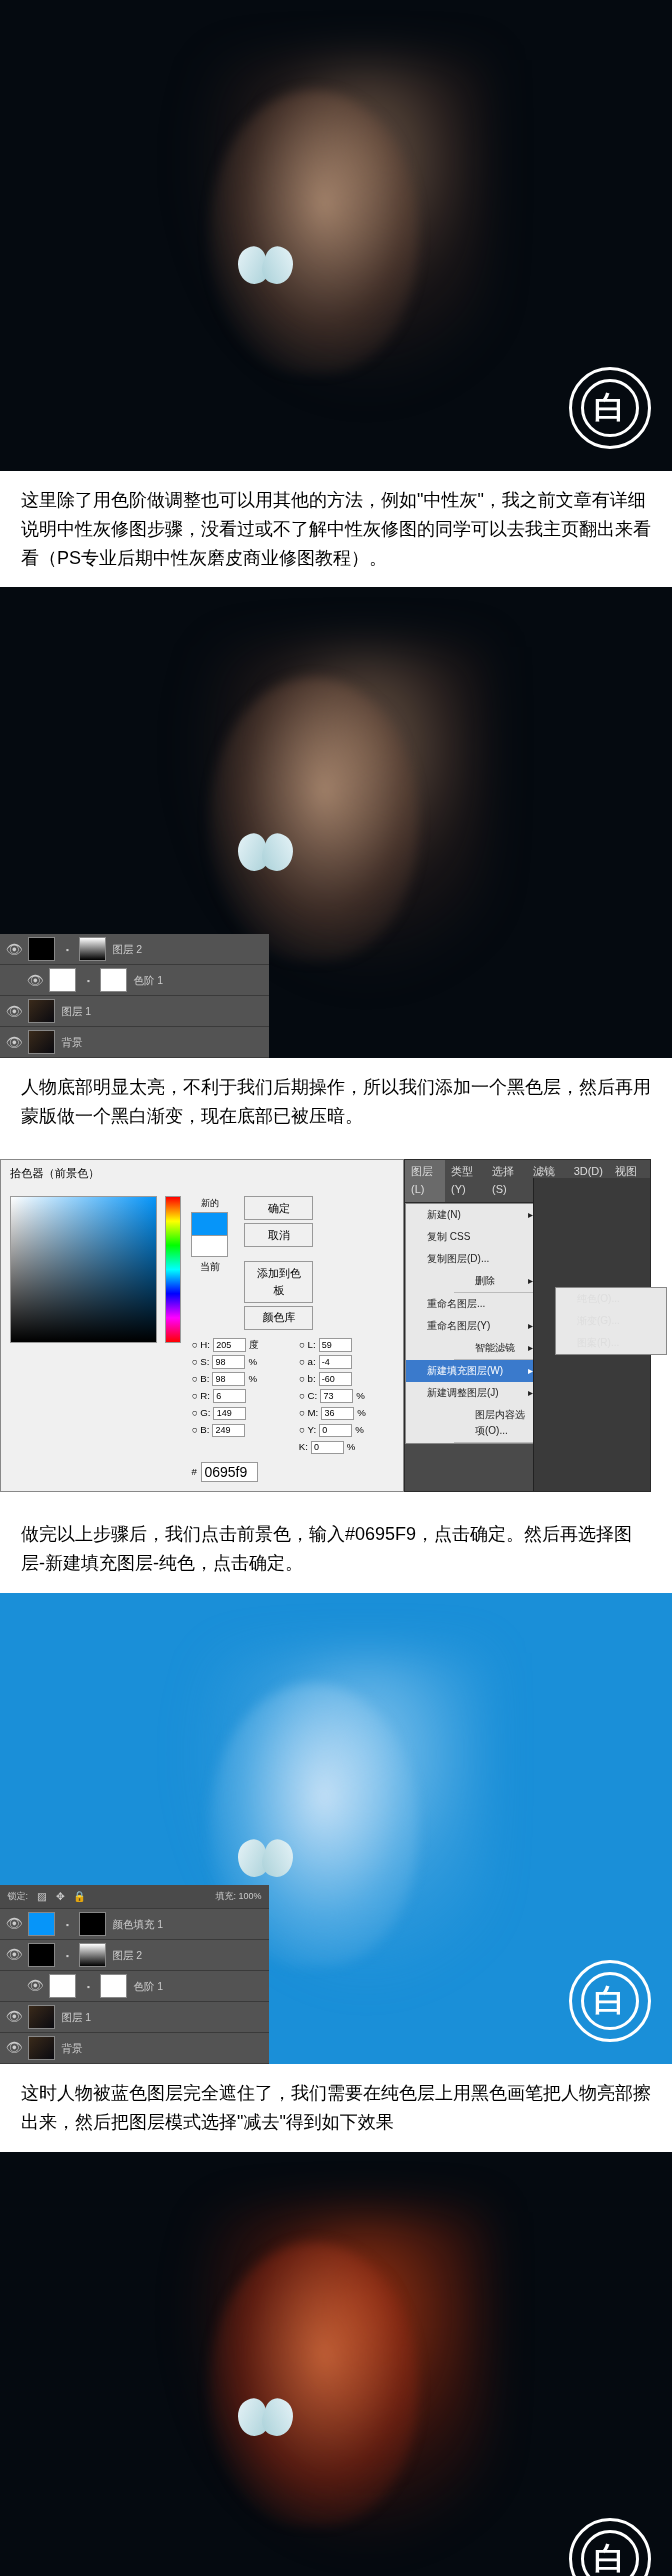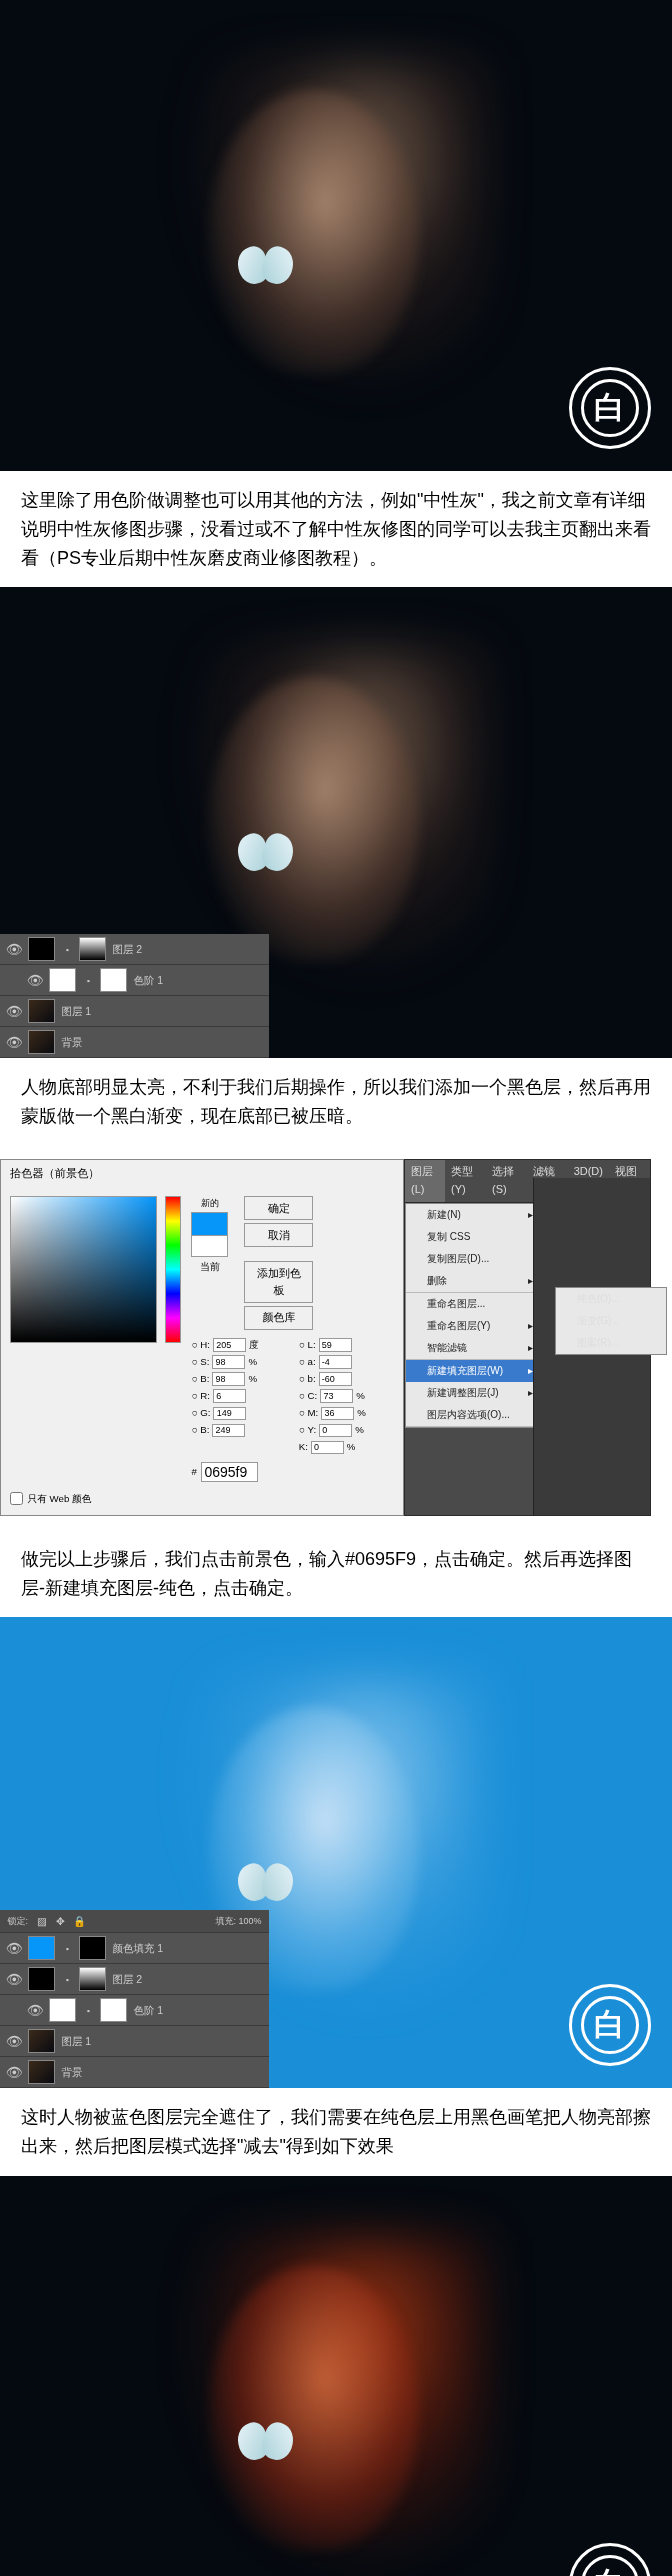"删除" .menu-item.sep { margin-left: none -> 48px }
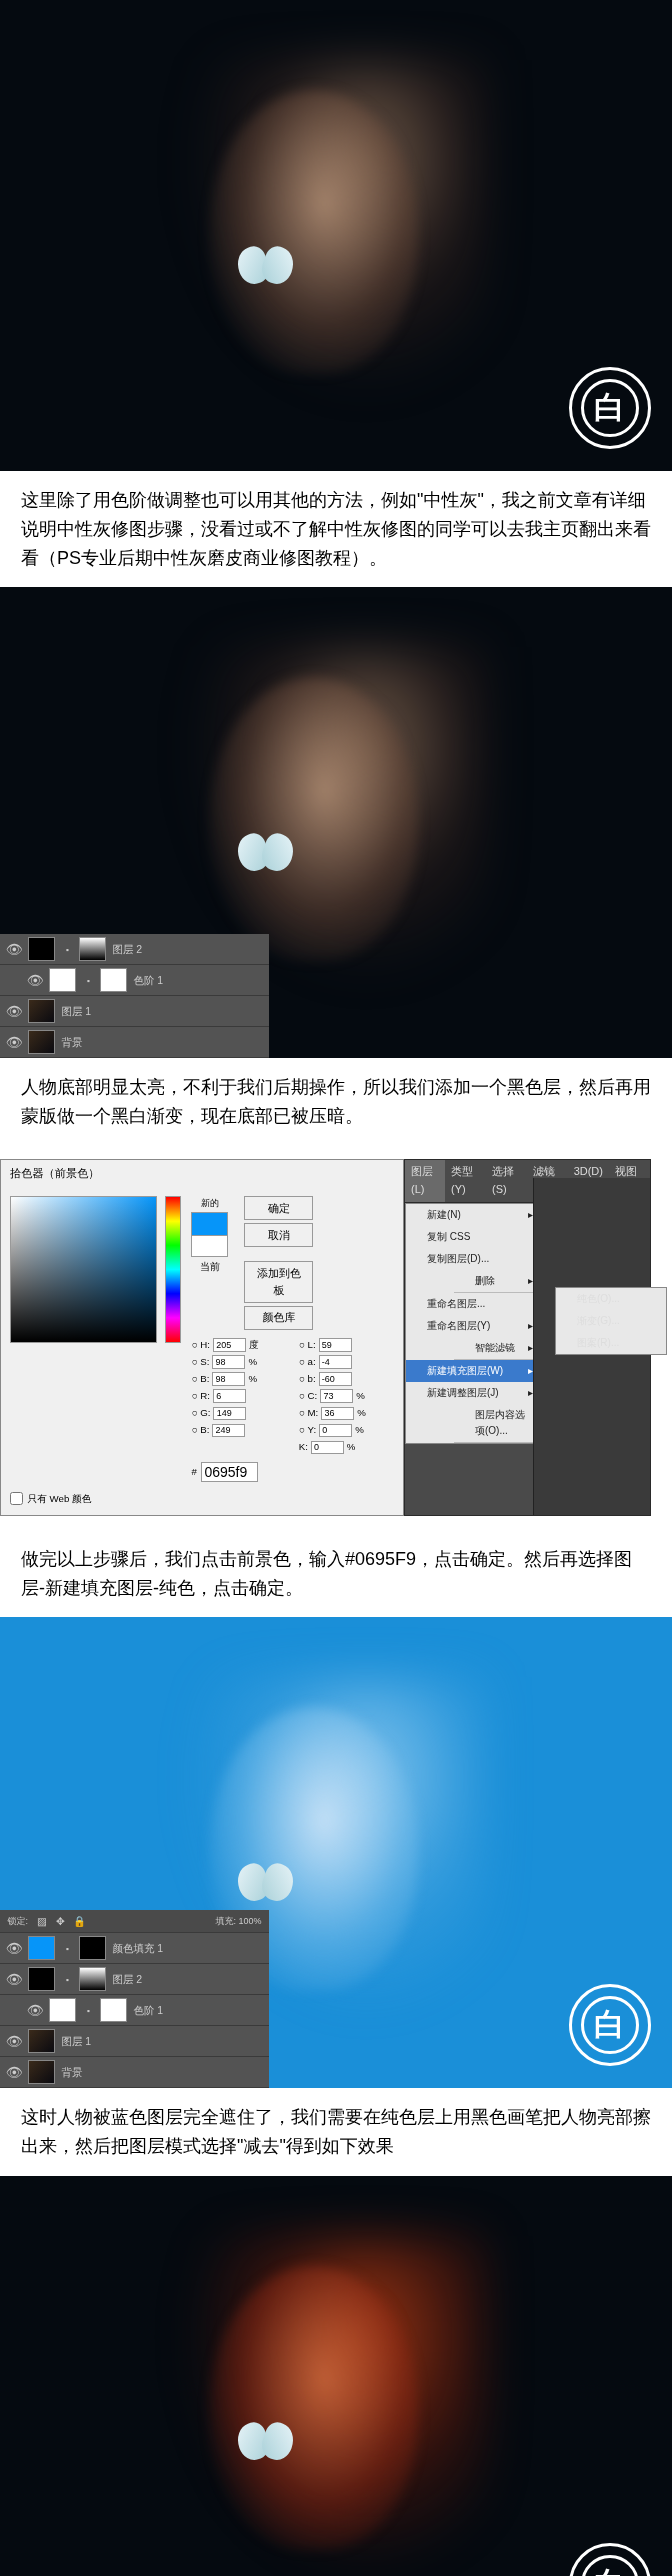"只有 Web 颜色" div.web-only { html: <div> <input> <span>只有 Web 颜色</span> </div> -> none }
